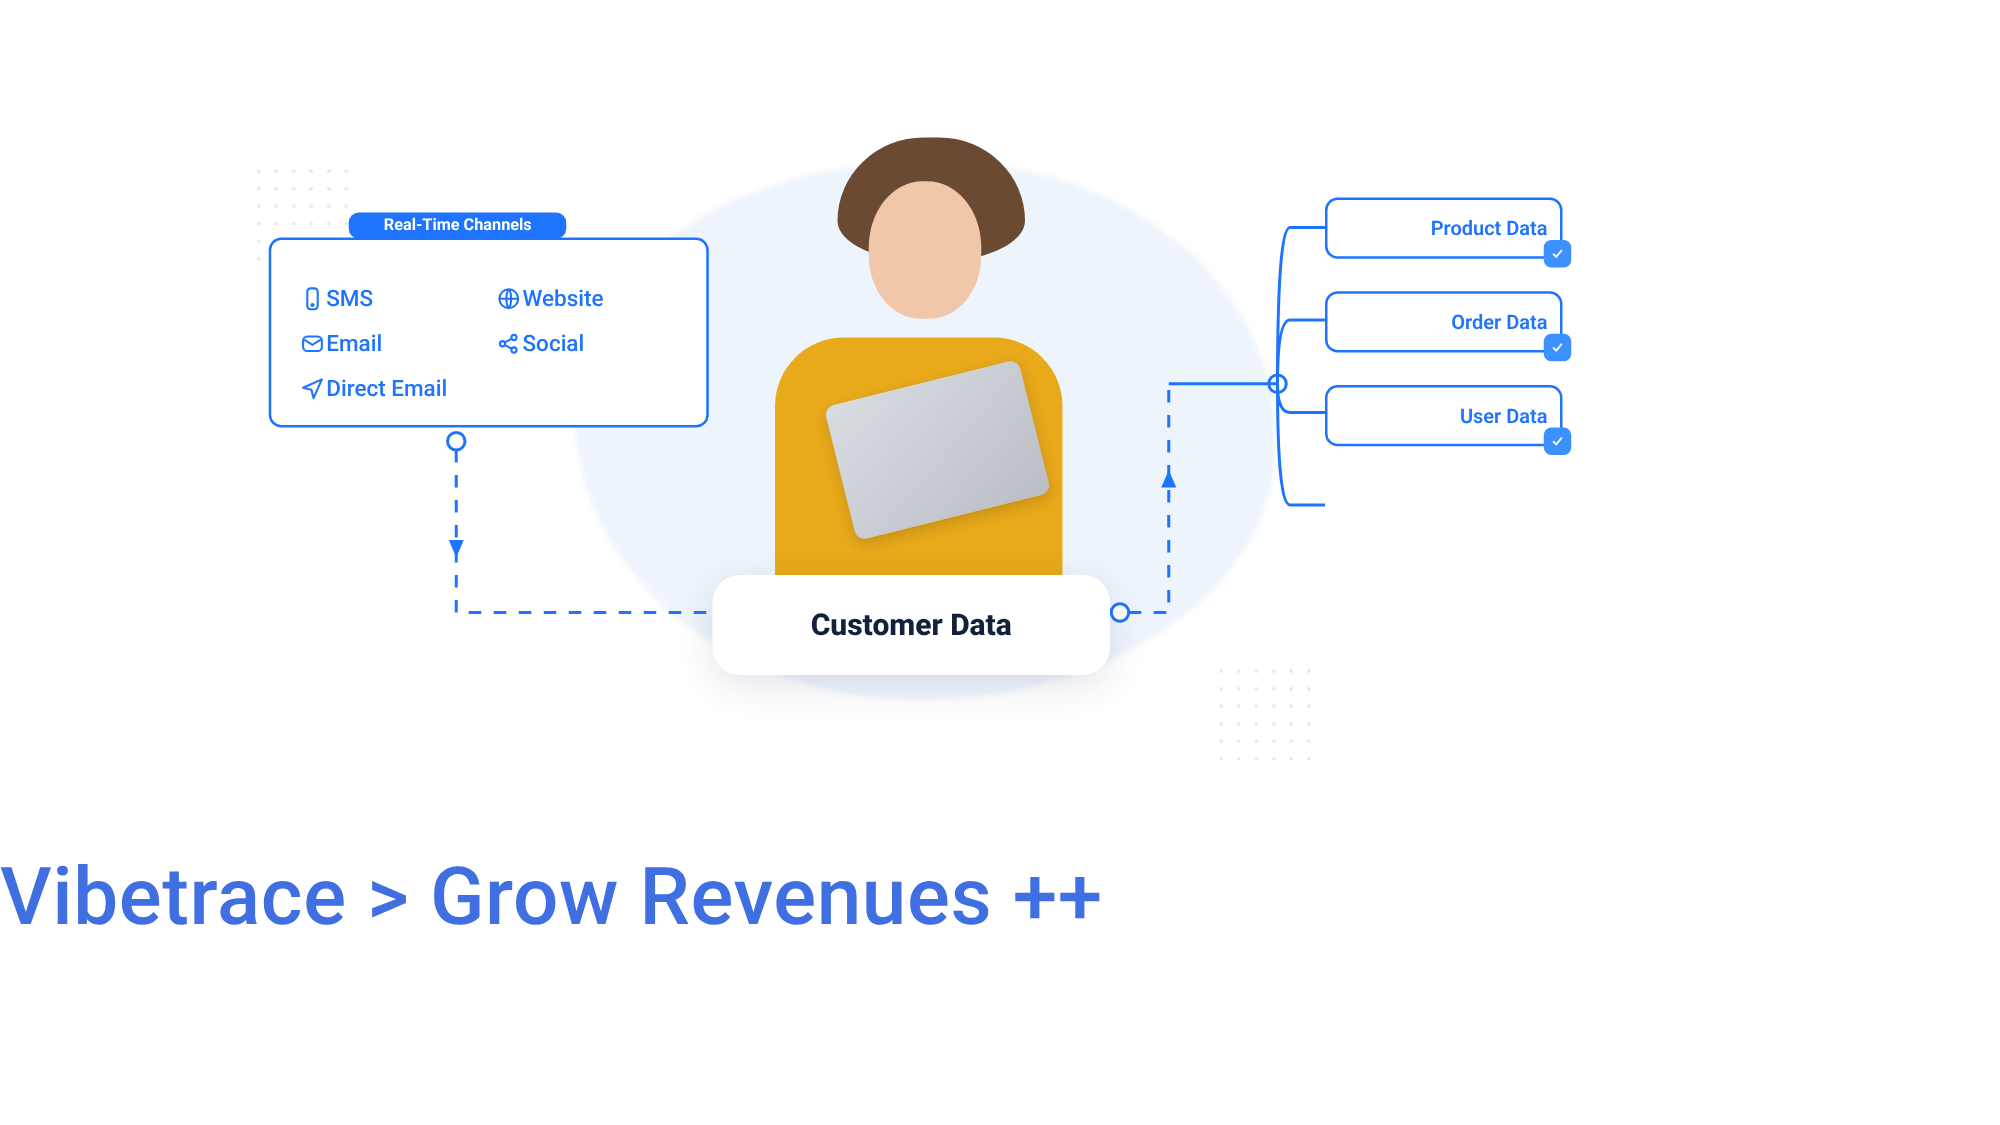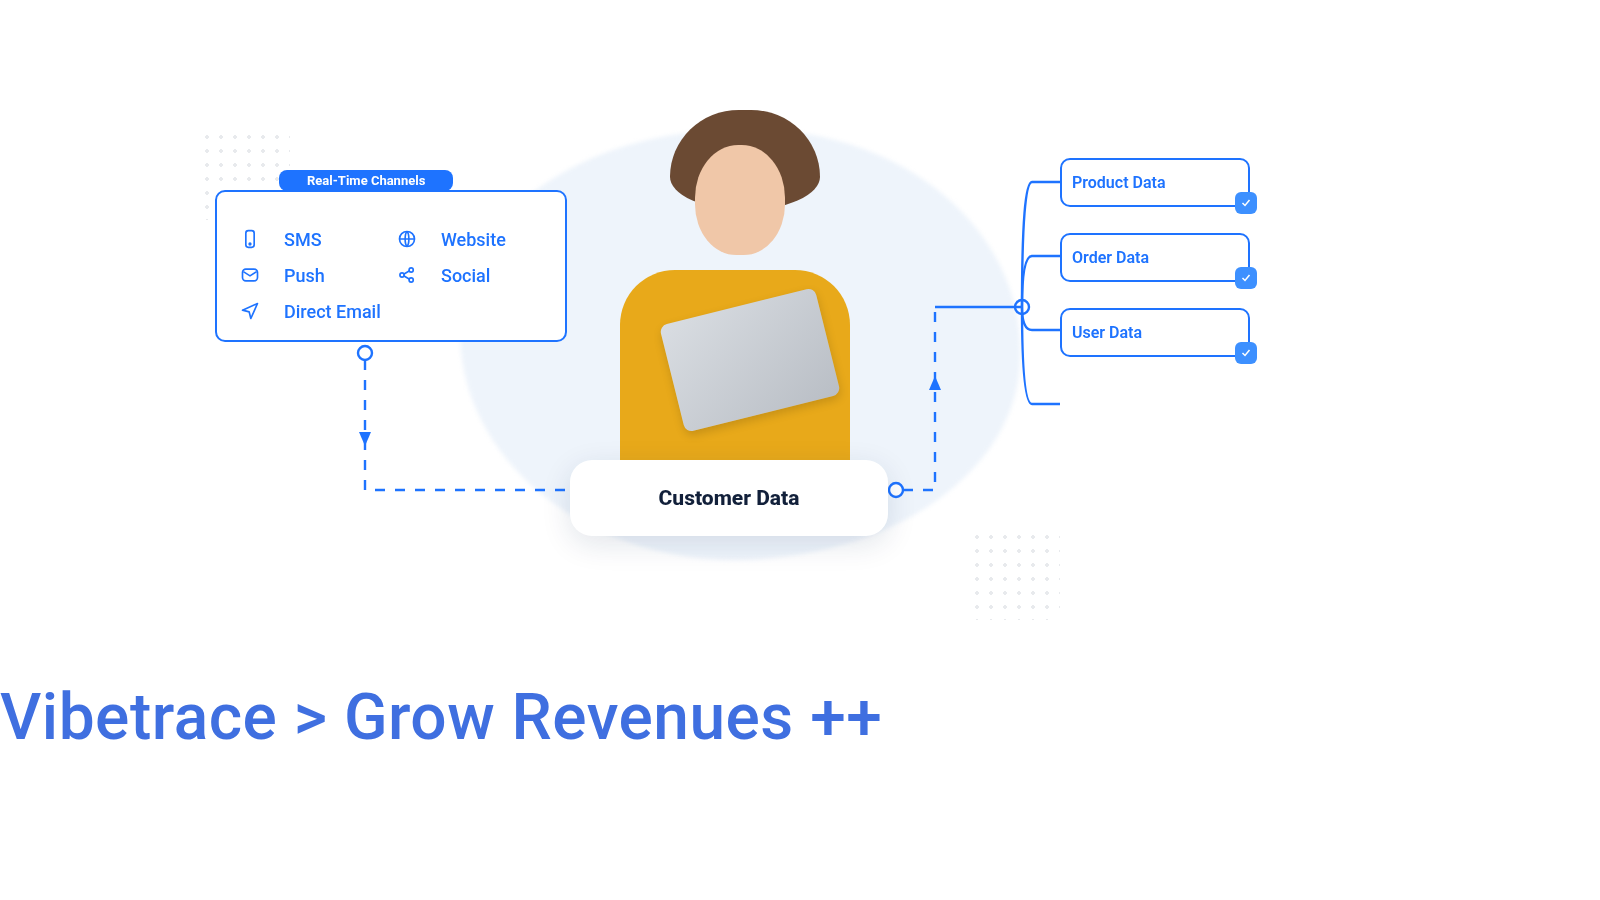"Product Data" .data-pill { text-align: left -> right }
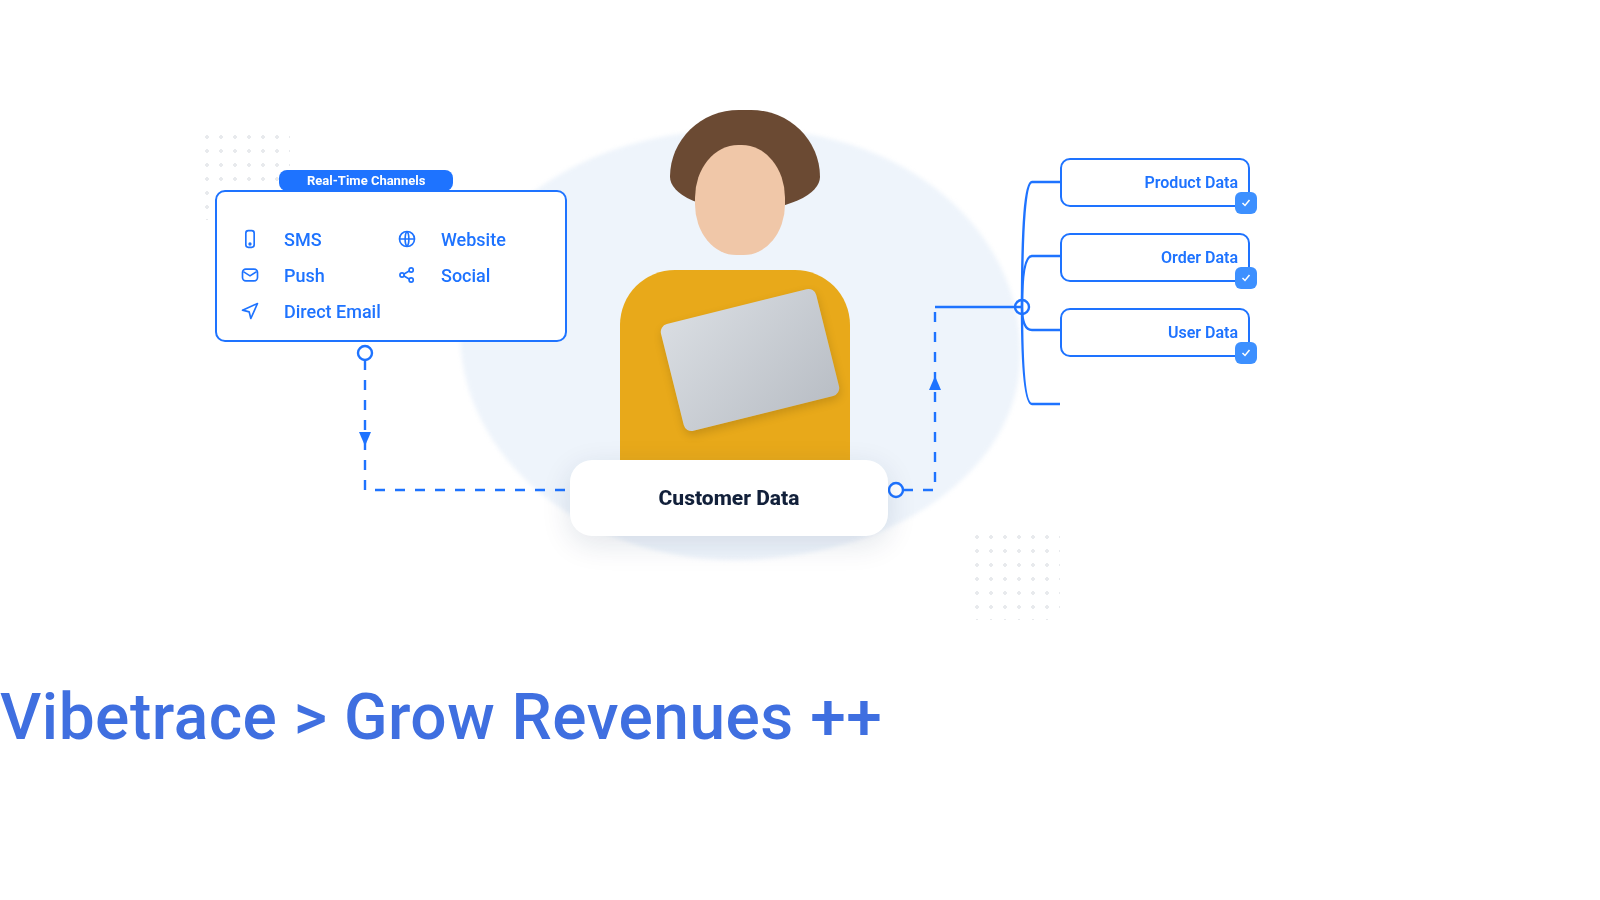"SMS" .ch-item { gap: 23px -> 0 }
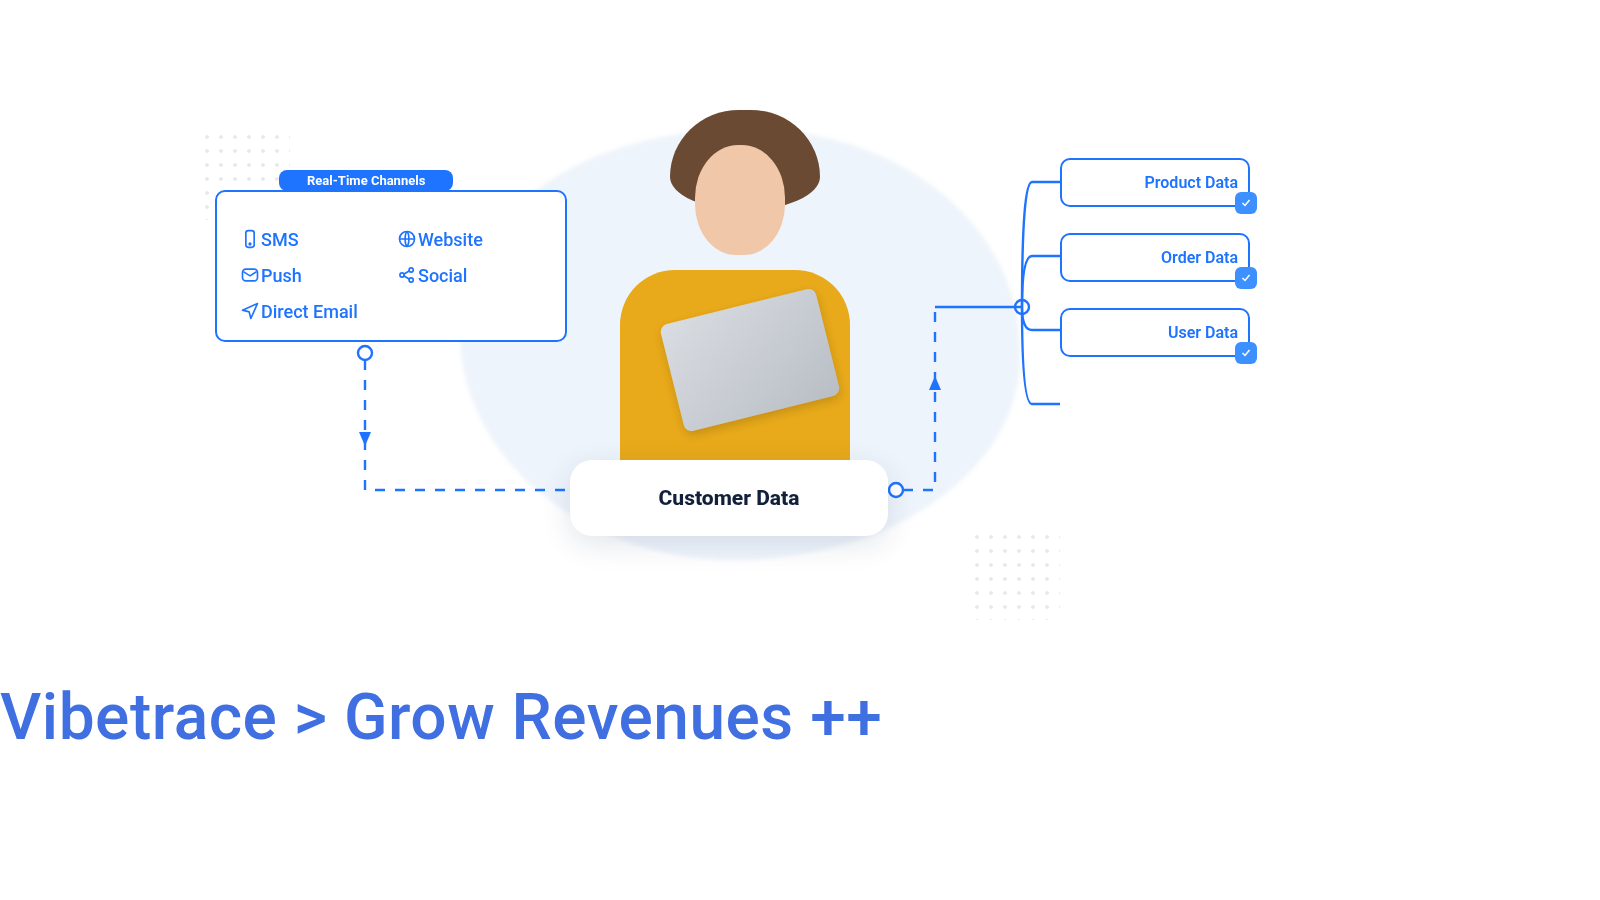"Push" span { text: Push -> Email }
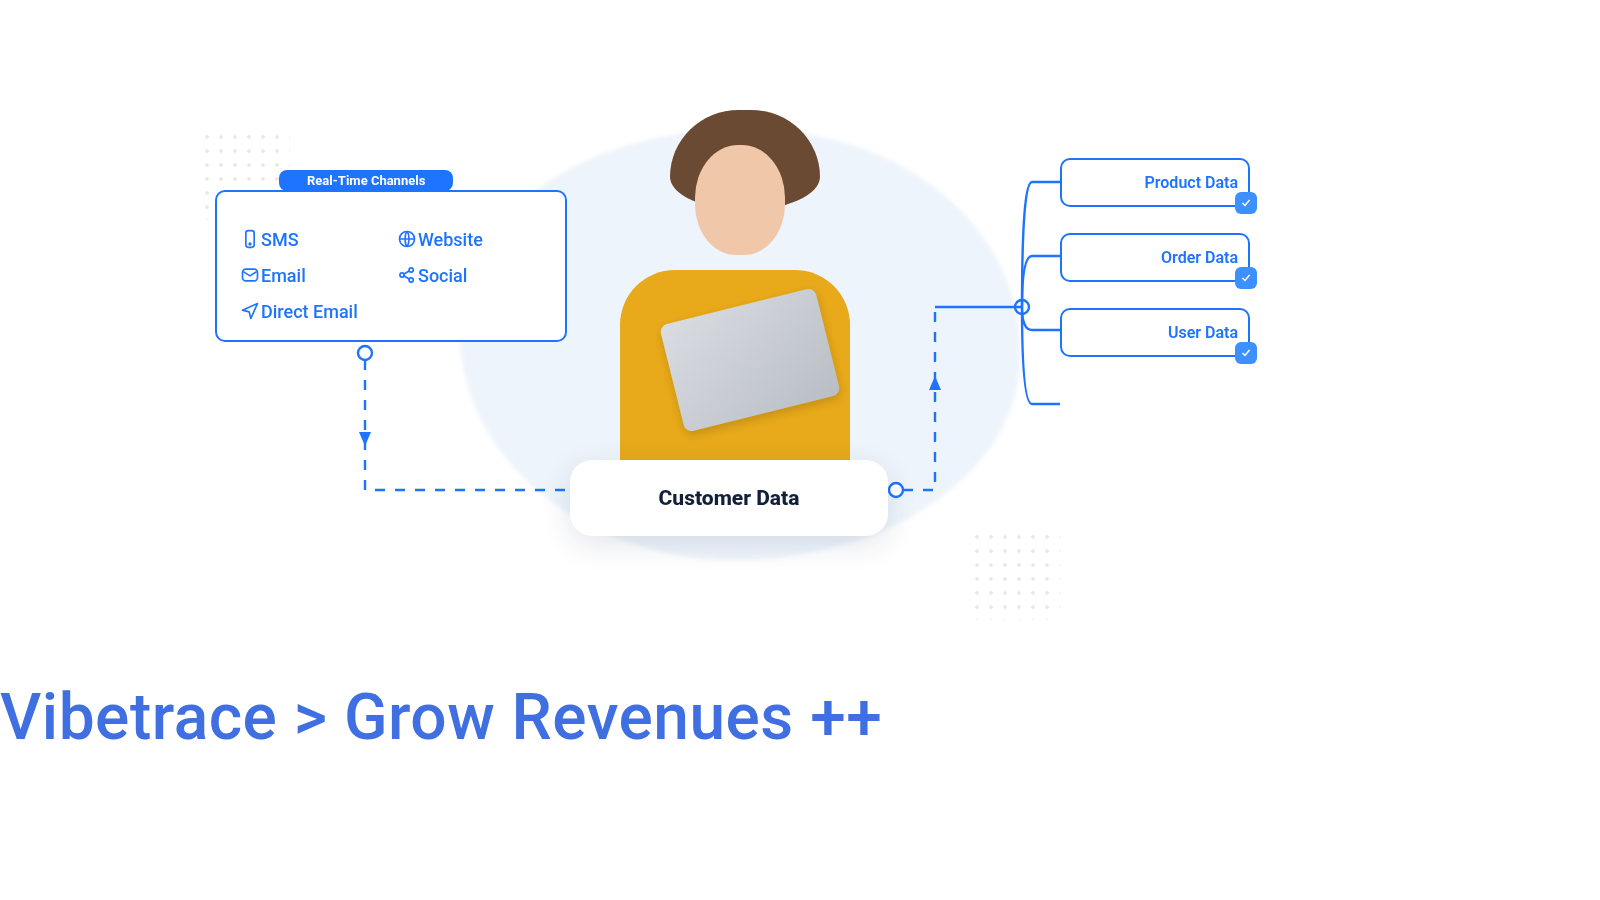"Customer Data" .platform-card { font-size: 21px -> 24px }
